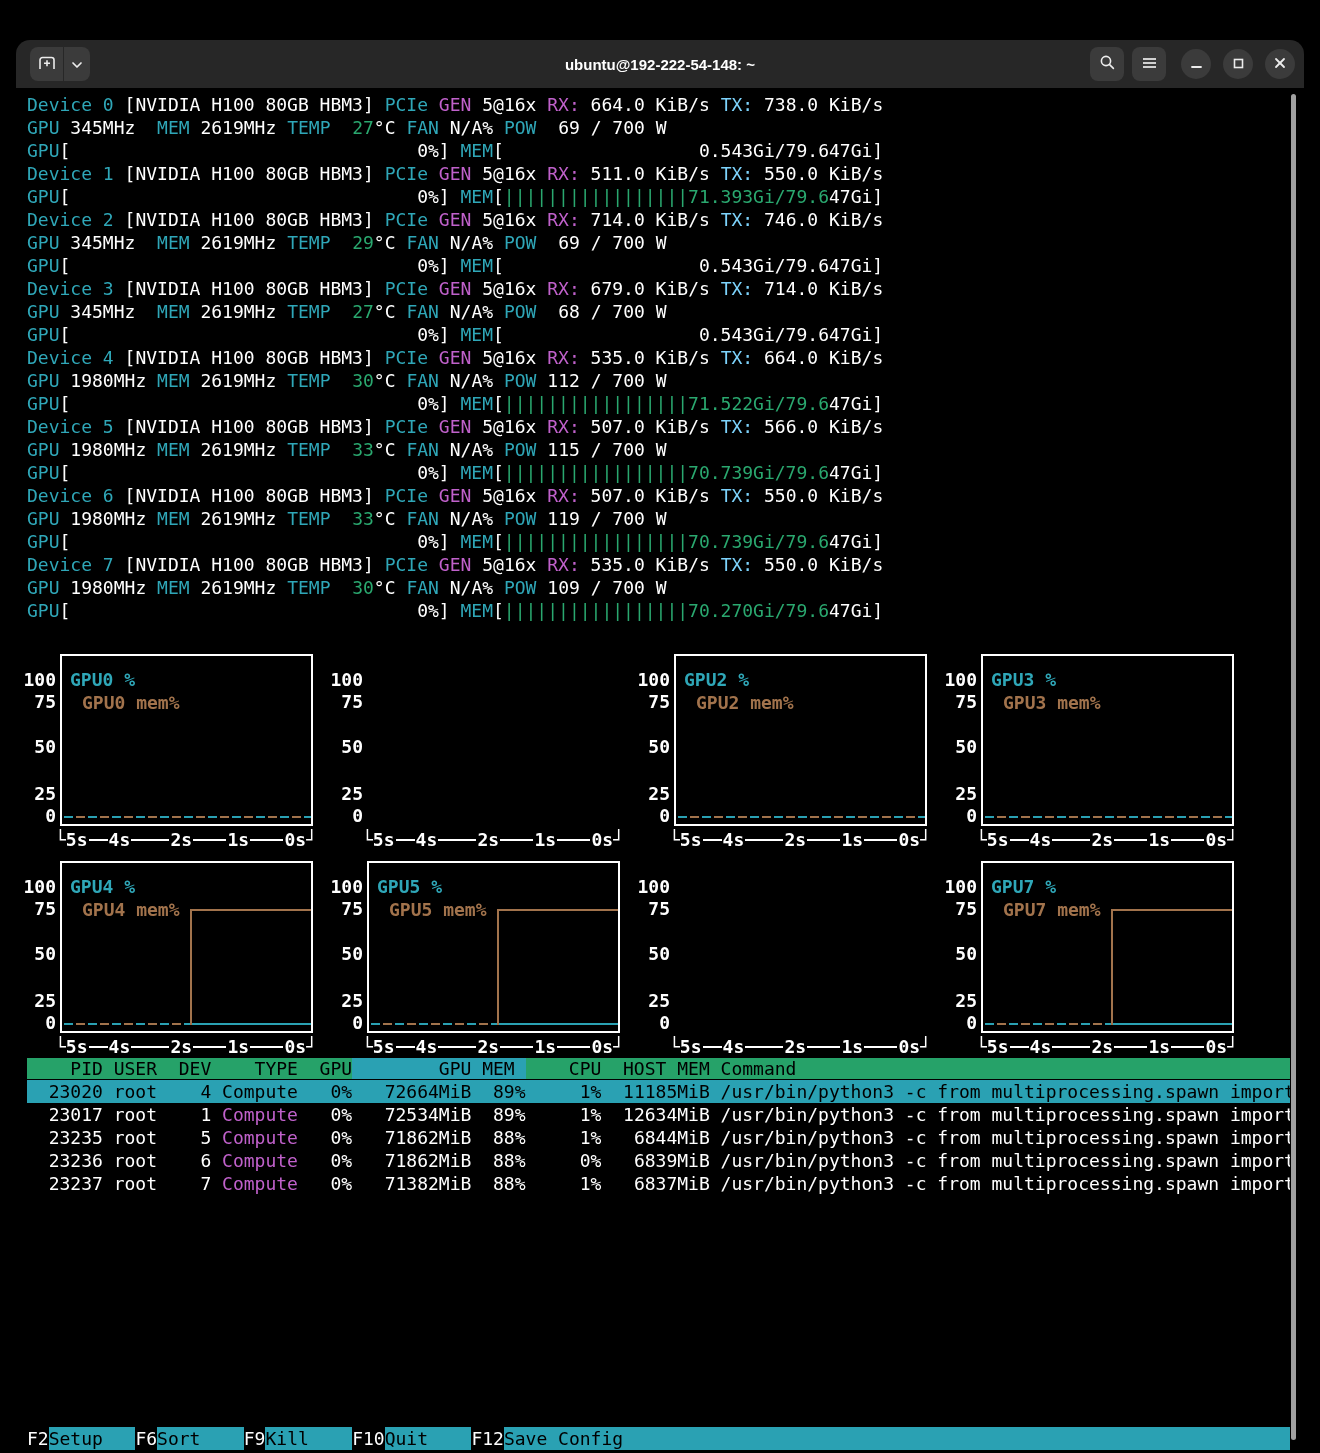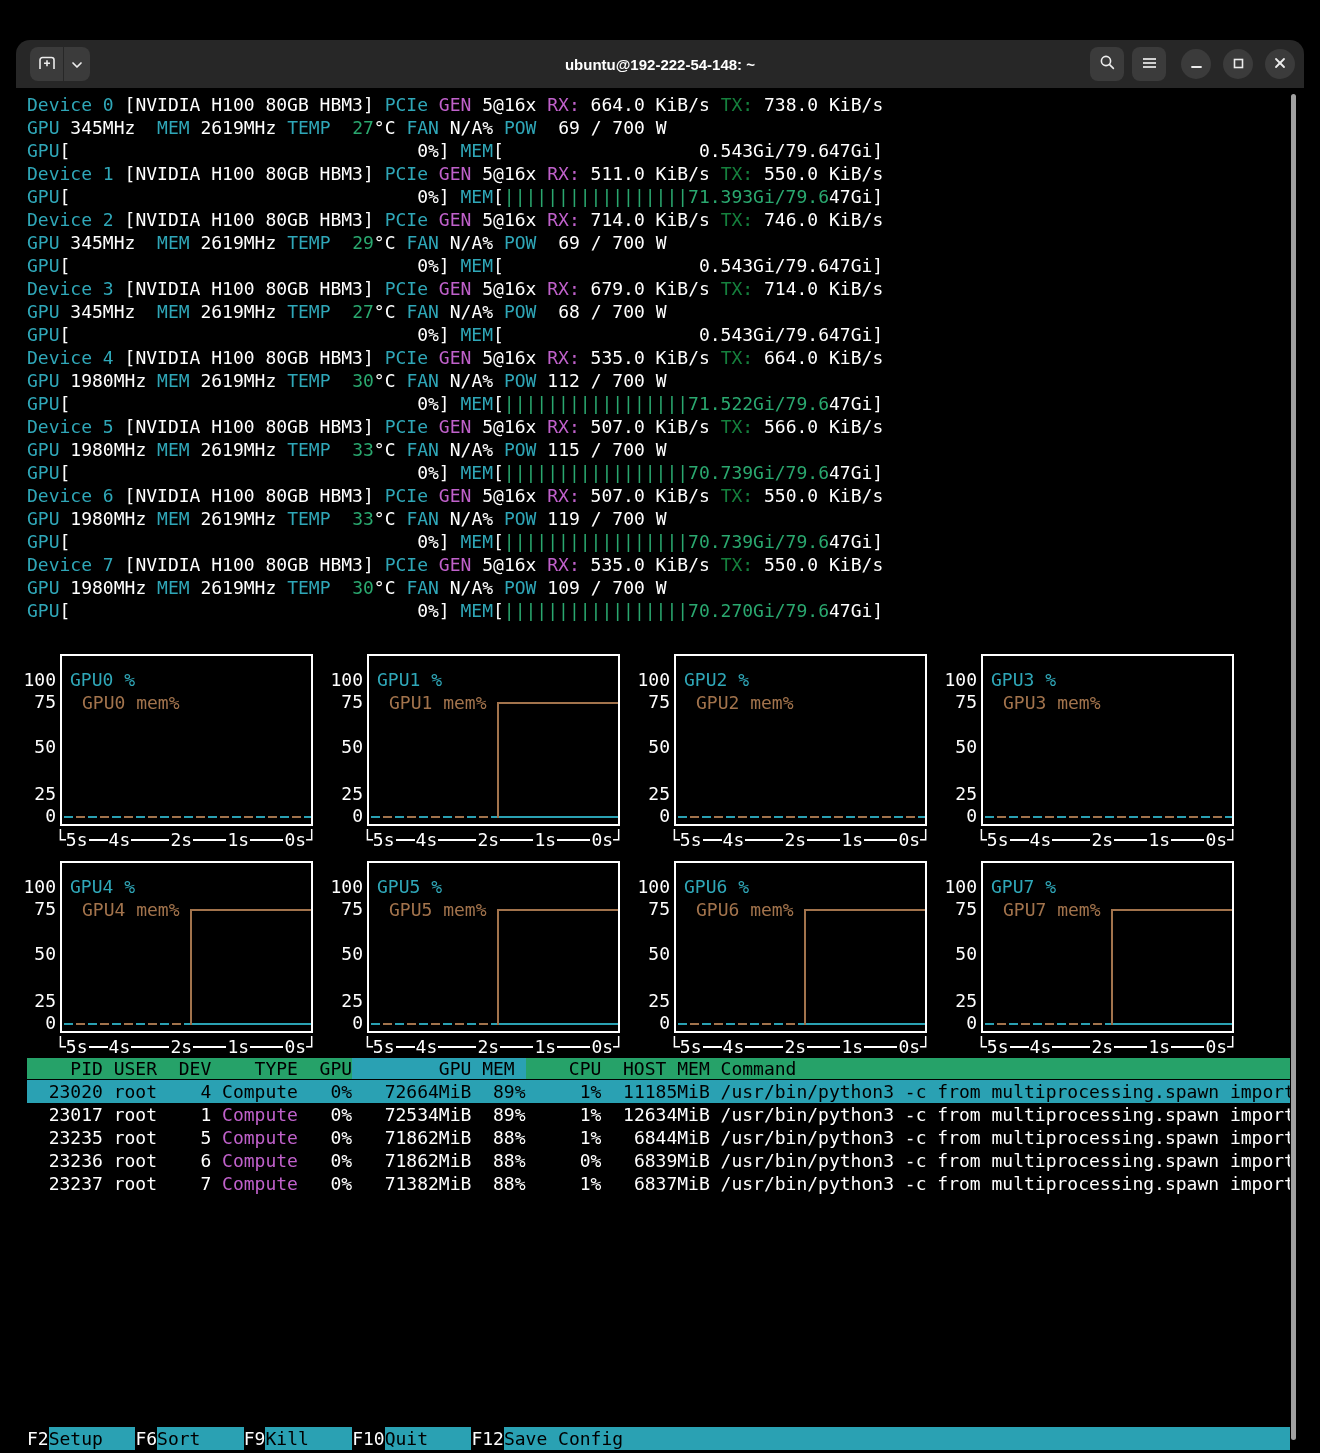"TX:" .c-vio { color: #15803d -> #7dd3fc }
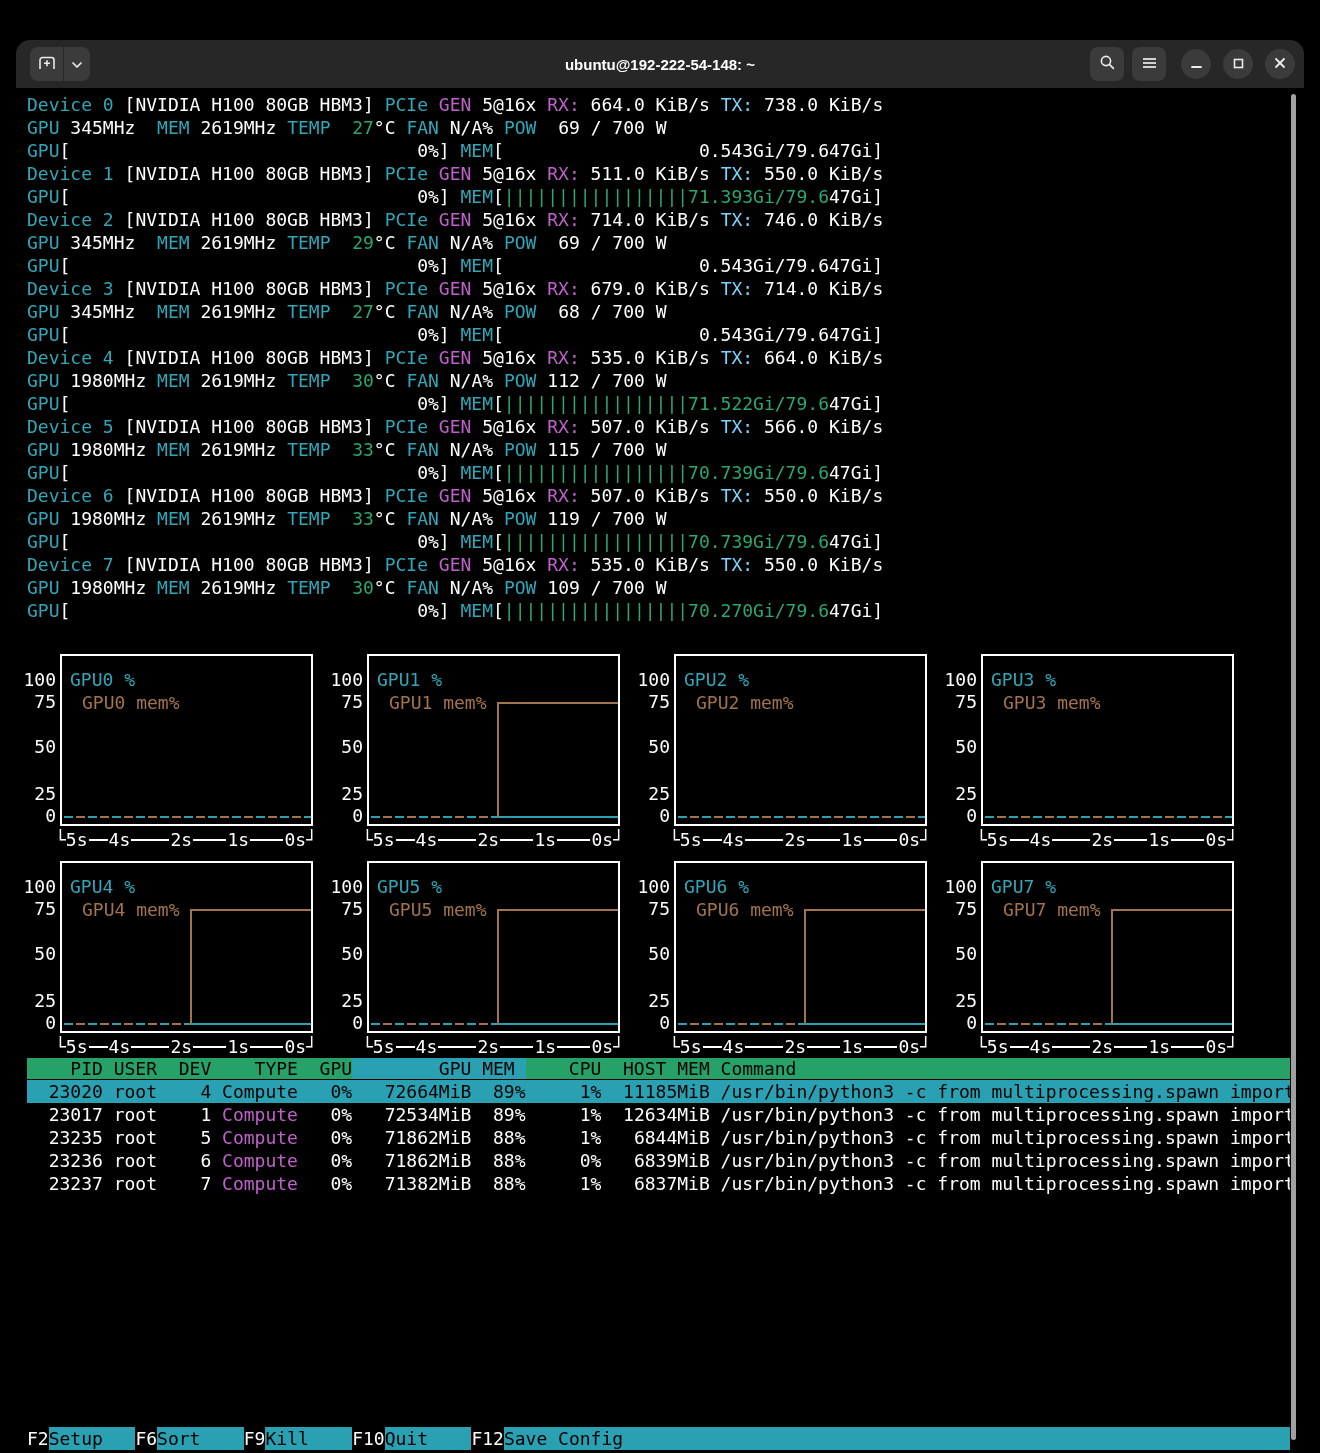"100" .graph-wrap { font-weight: none -> bold }
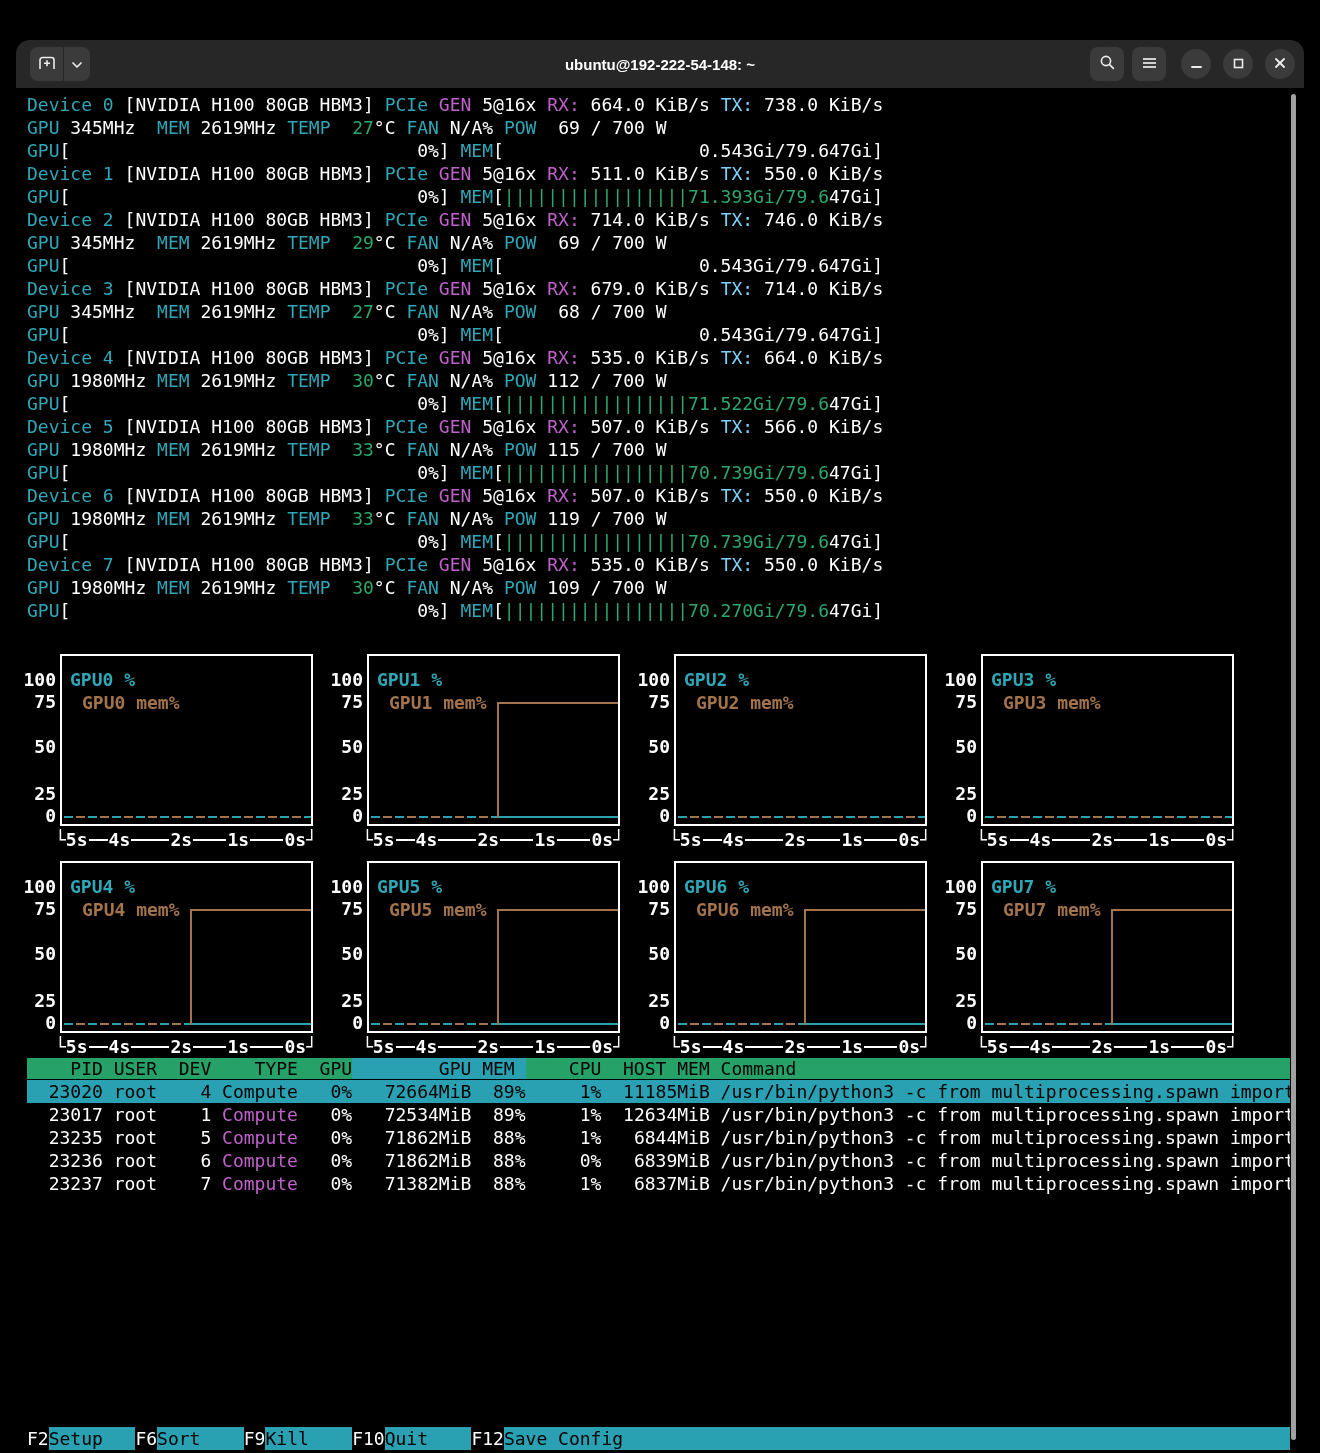"GPU1 %" div.gbox { html: <div> <div>GPU1 %</div> <div>GPU1 mem%</div> <div></div> <div></div> <div></div> <div></div> </div> -> none }
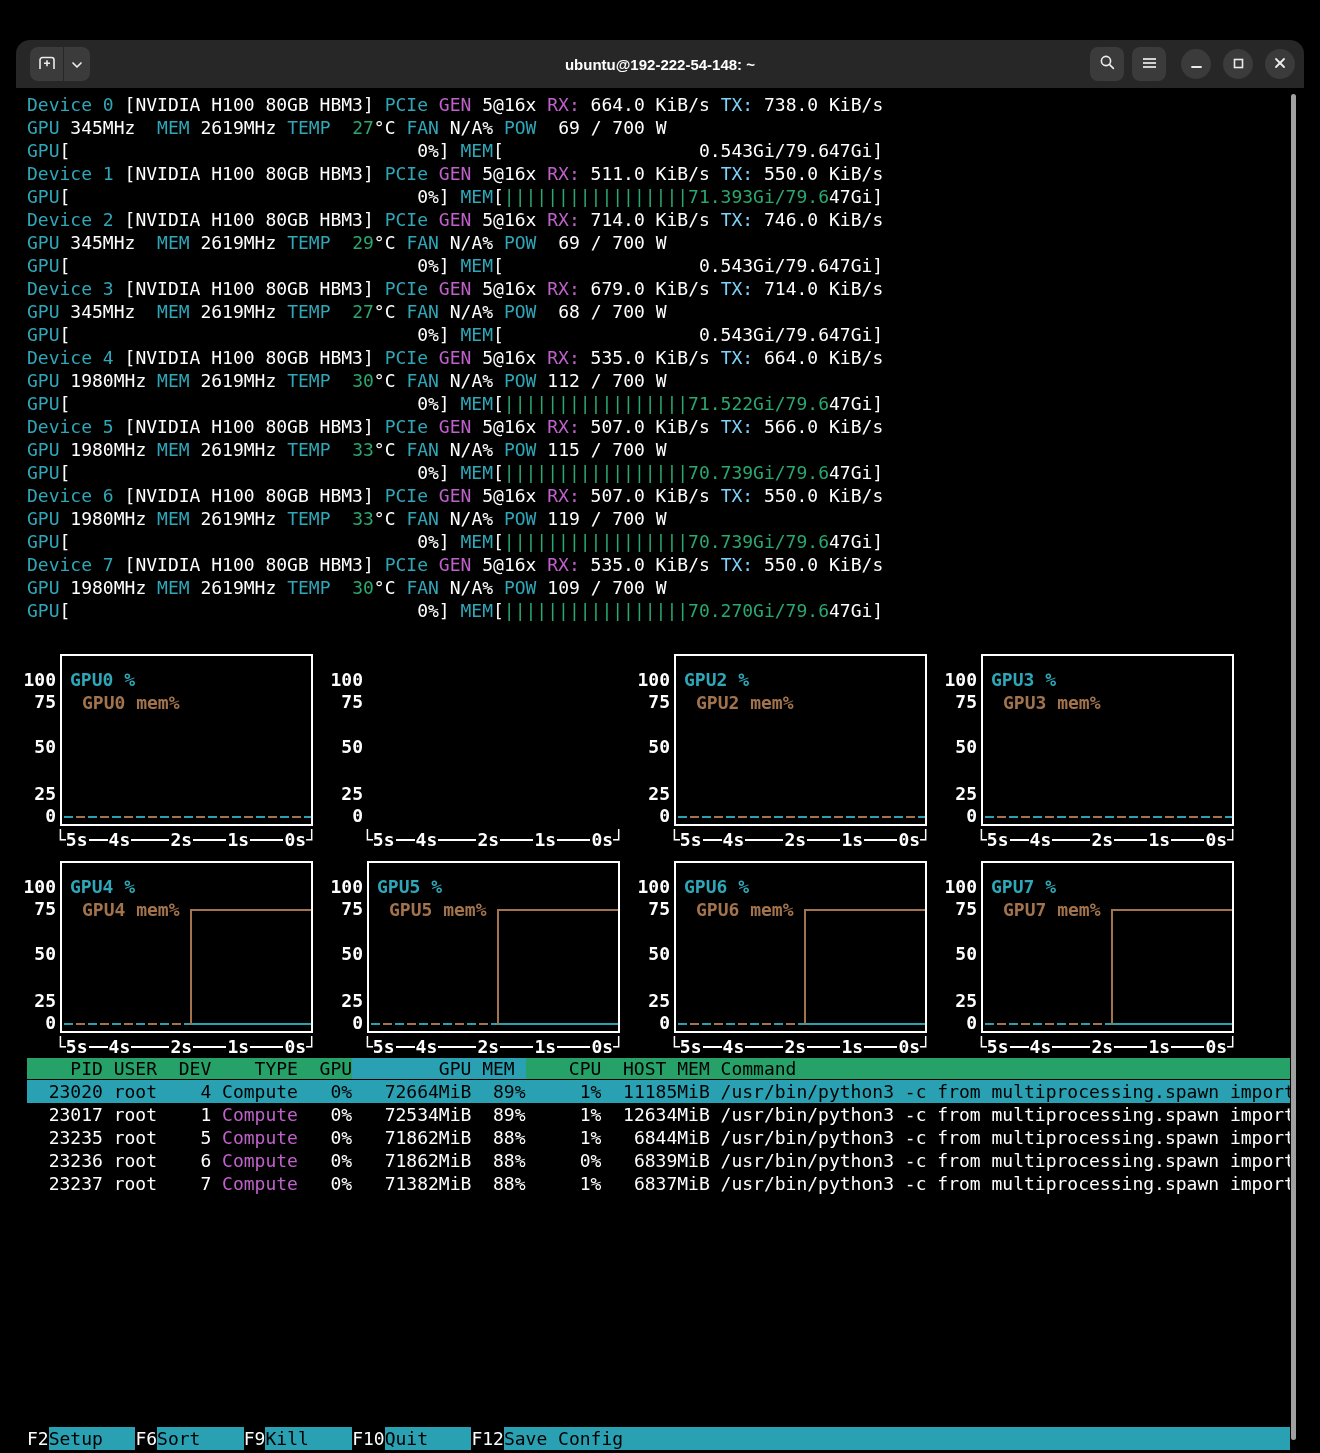"GPU6 %" div.gbox { html: <div> <div>GPU6 %</div> <div>GPU6 mem%</div> <div></div> <div></div> <div></div> <div></div> </div> -> none }
